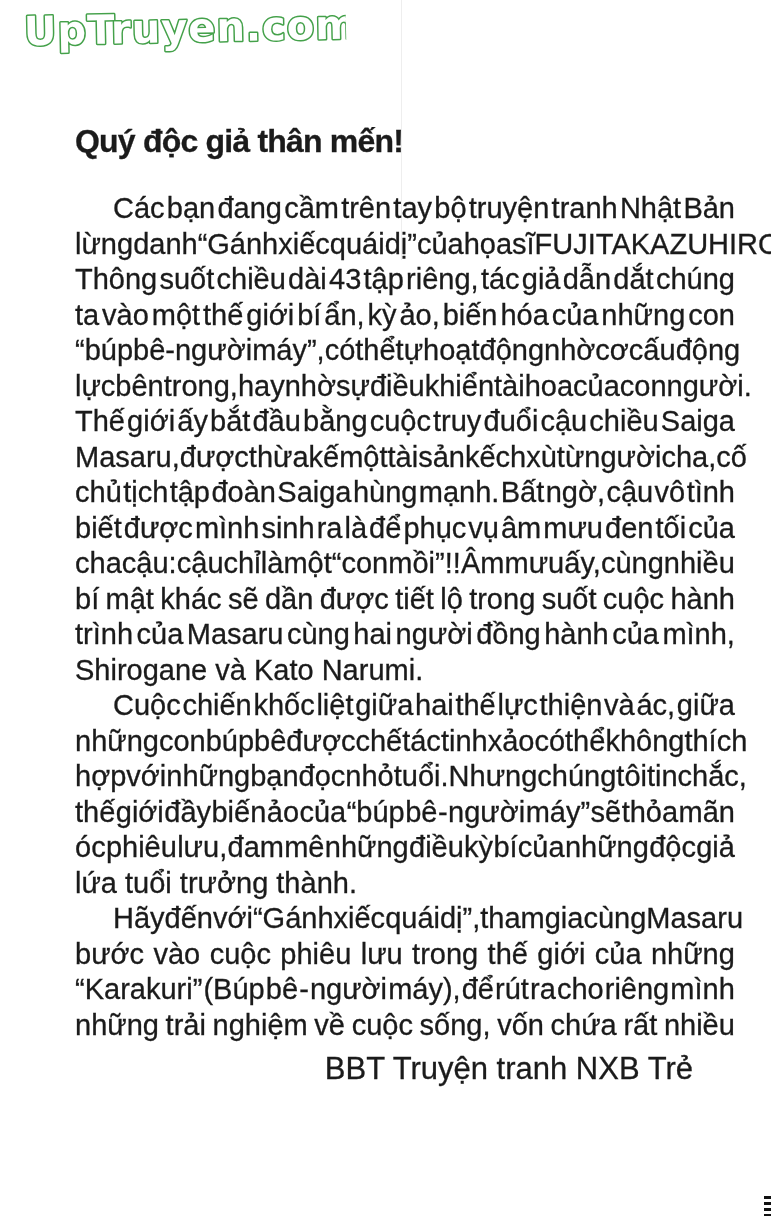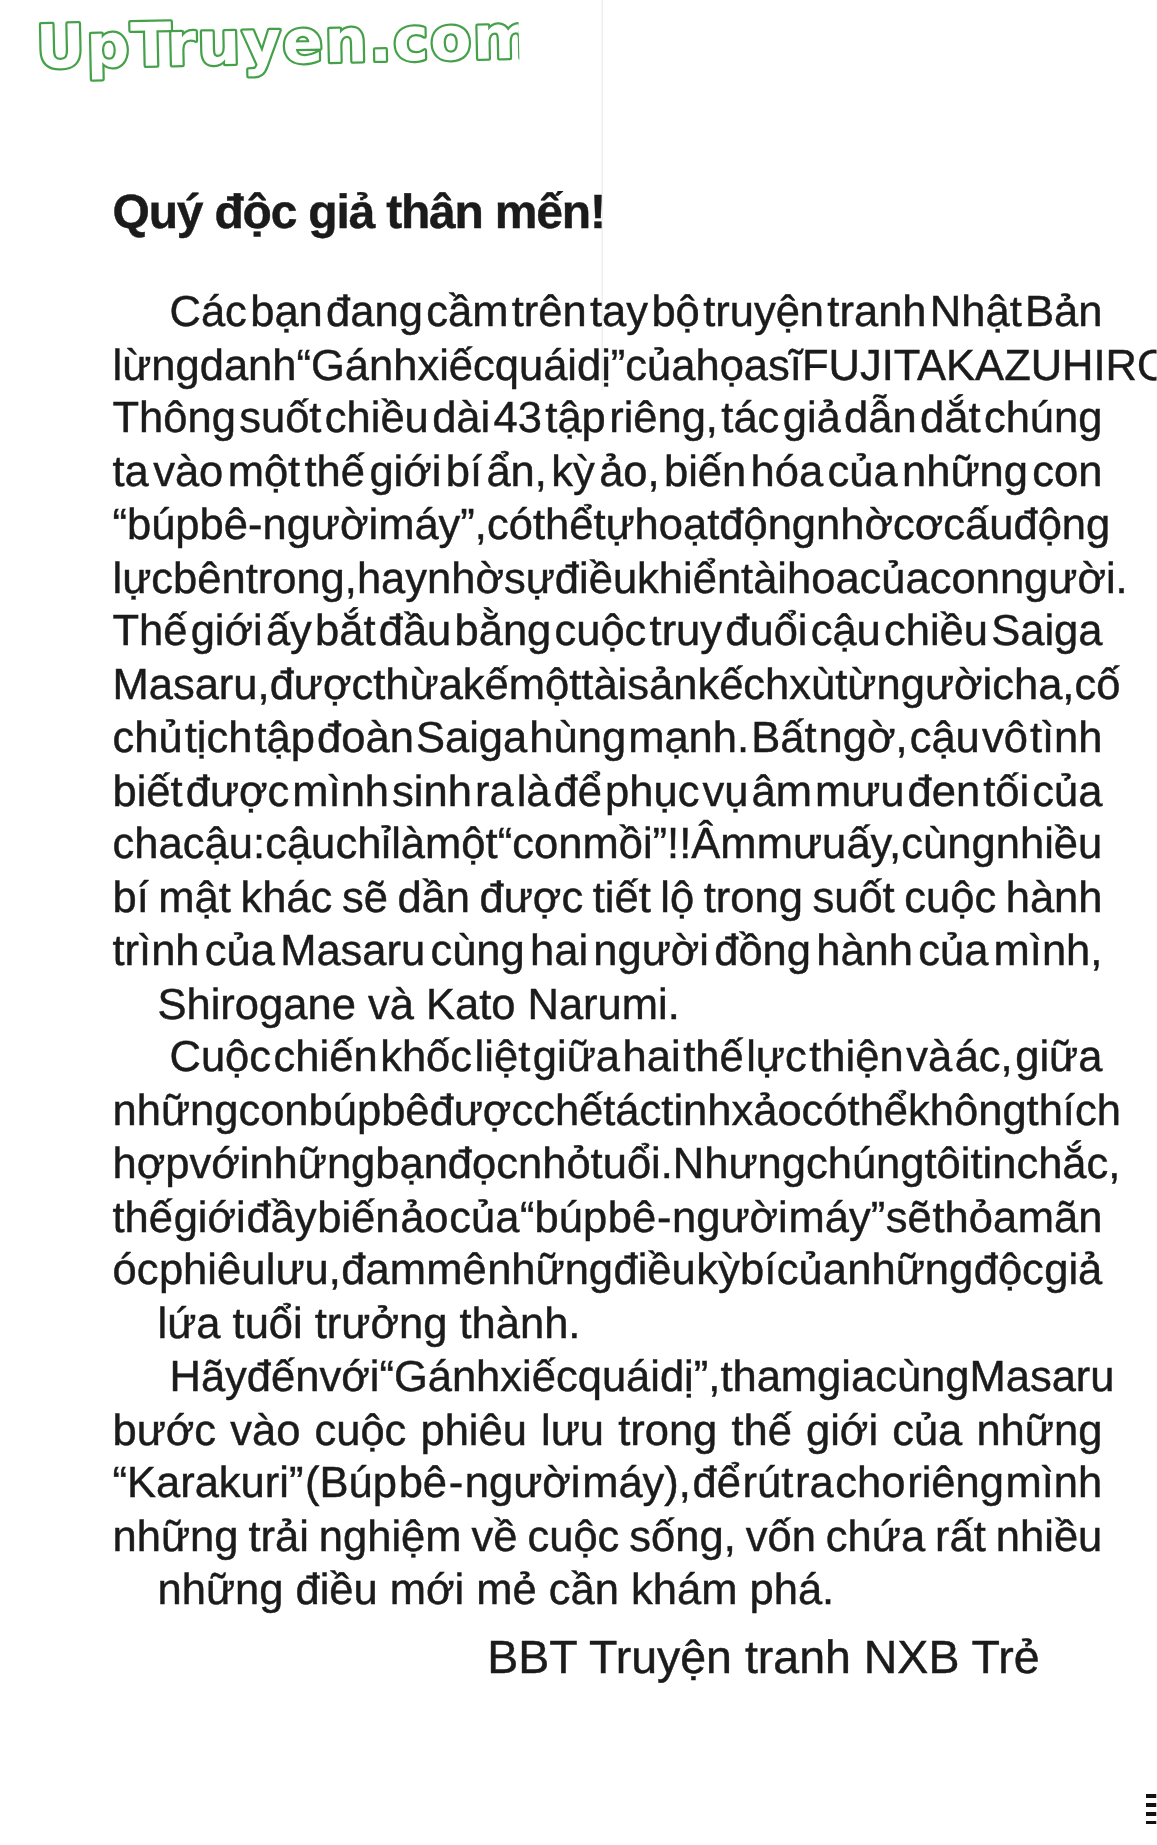"Shirogane và Kato Narumi." .line.last { margin-left: 30px -> none }
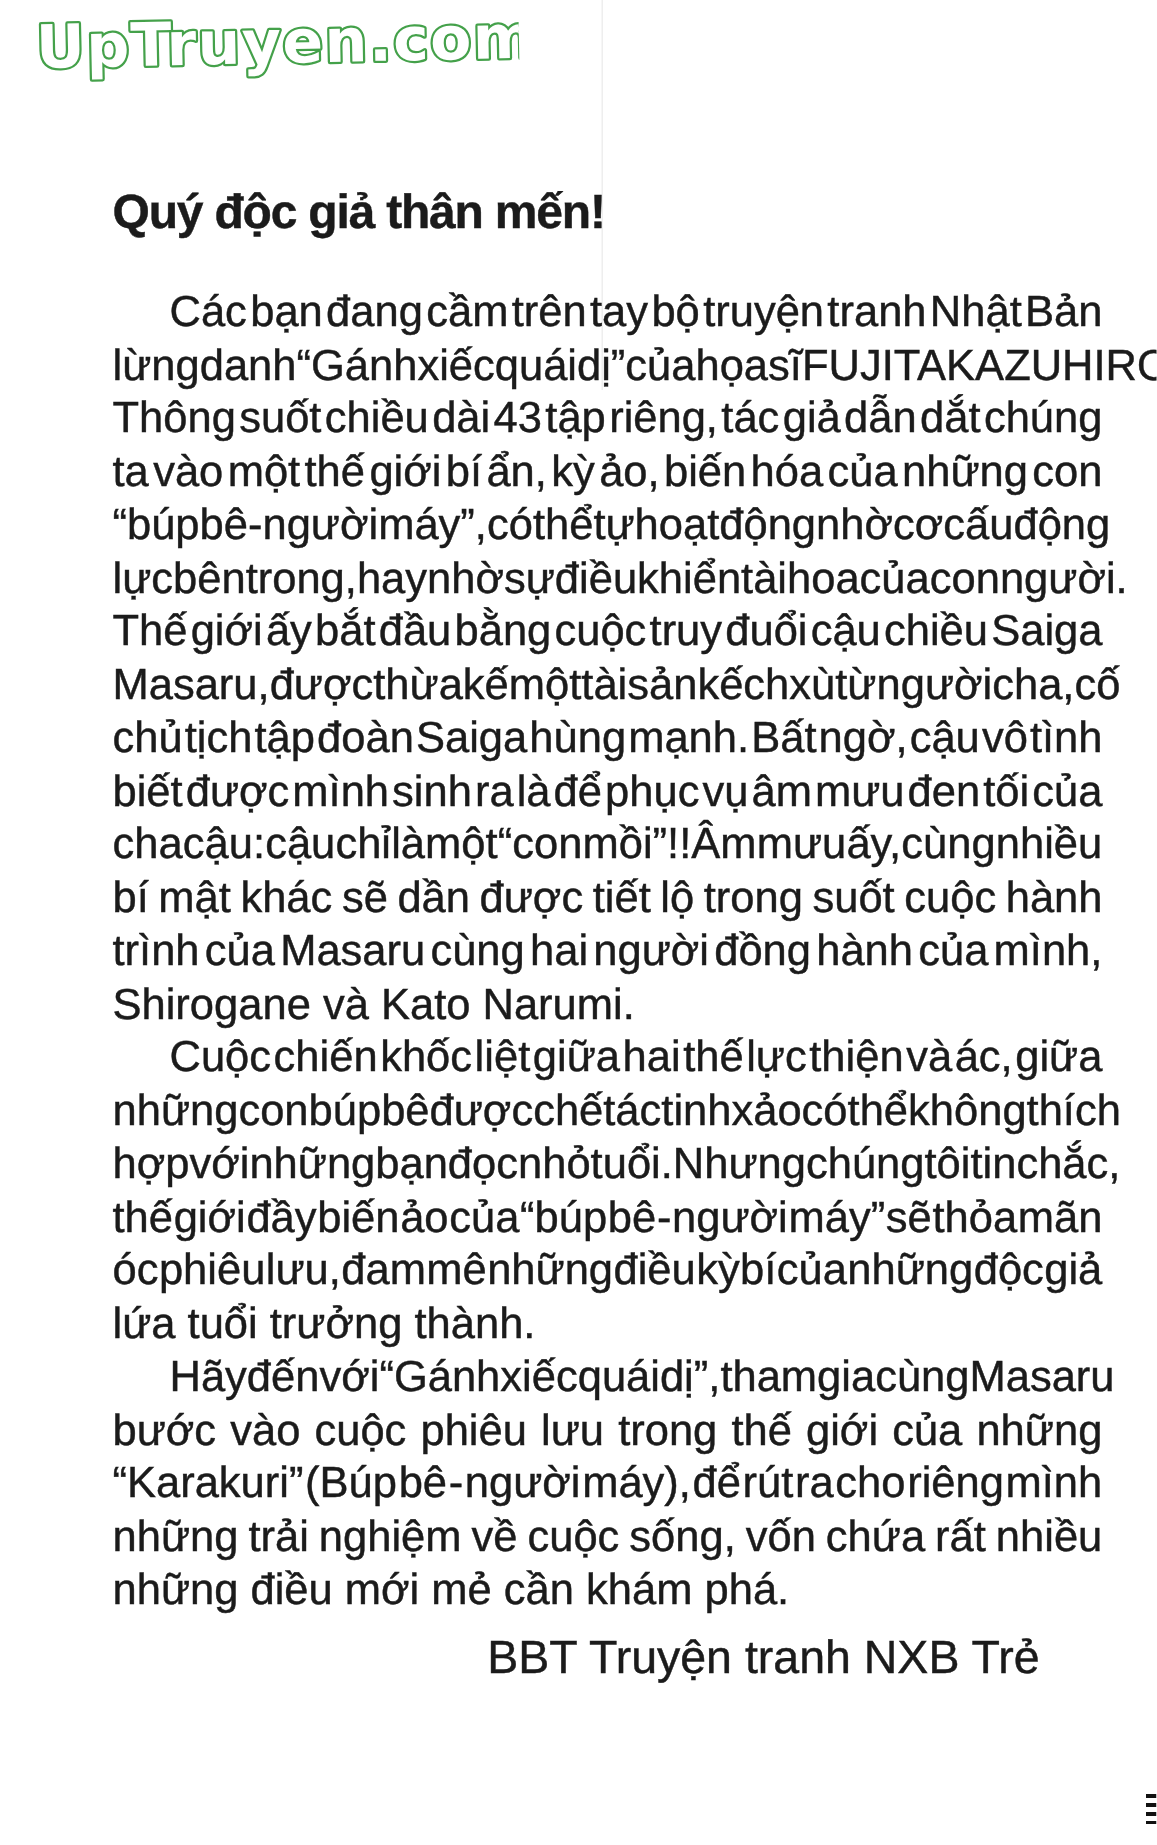"những điều mới mẻ cần" div.line { html: <div>những điều mới mẻ cần khám phá.</div> -> none }
